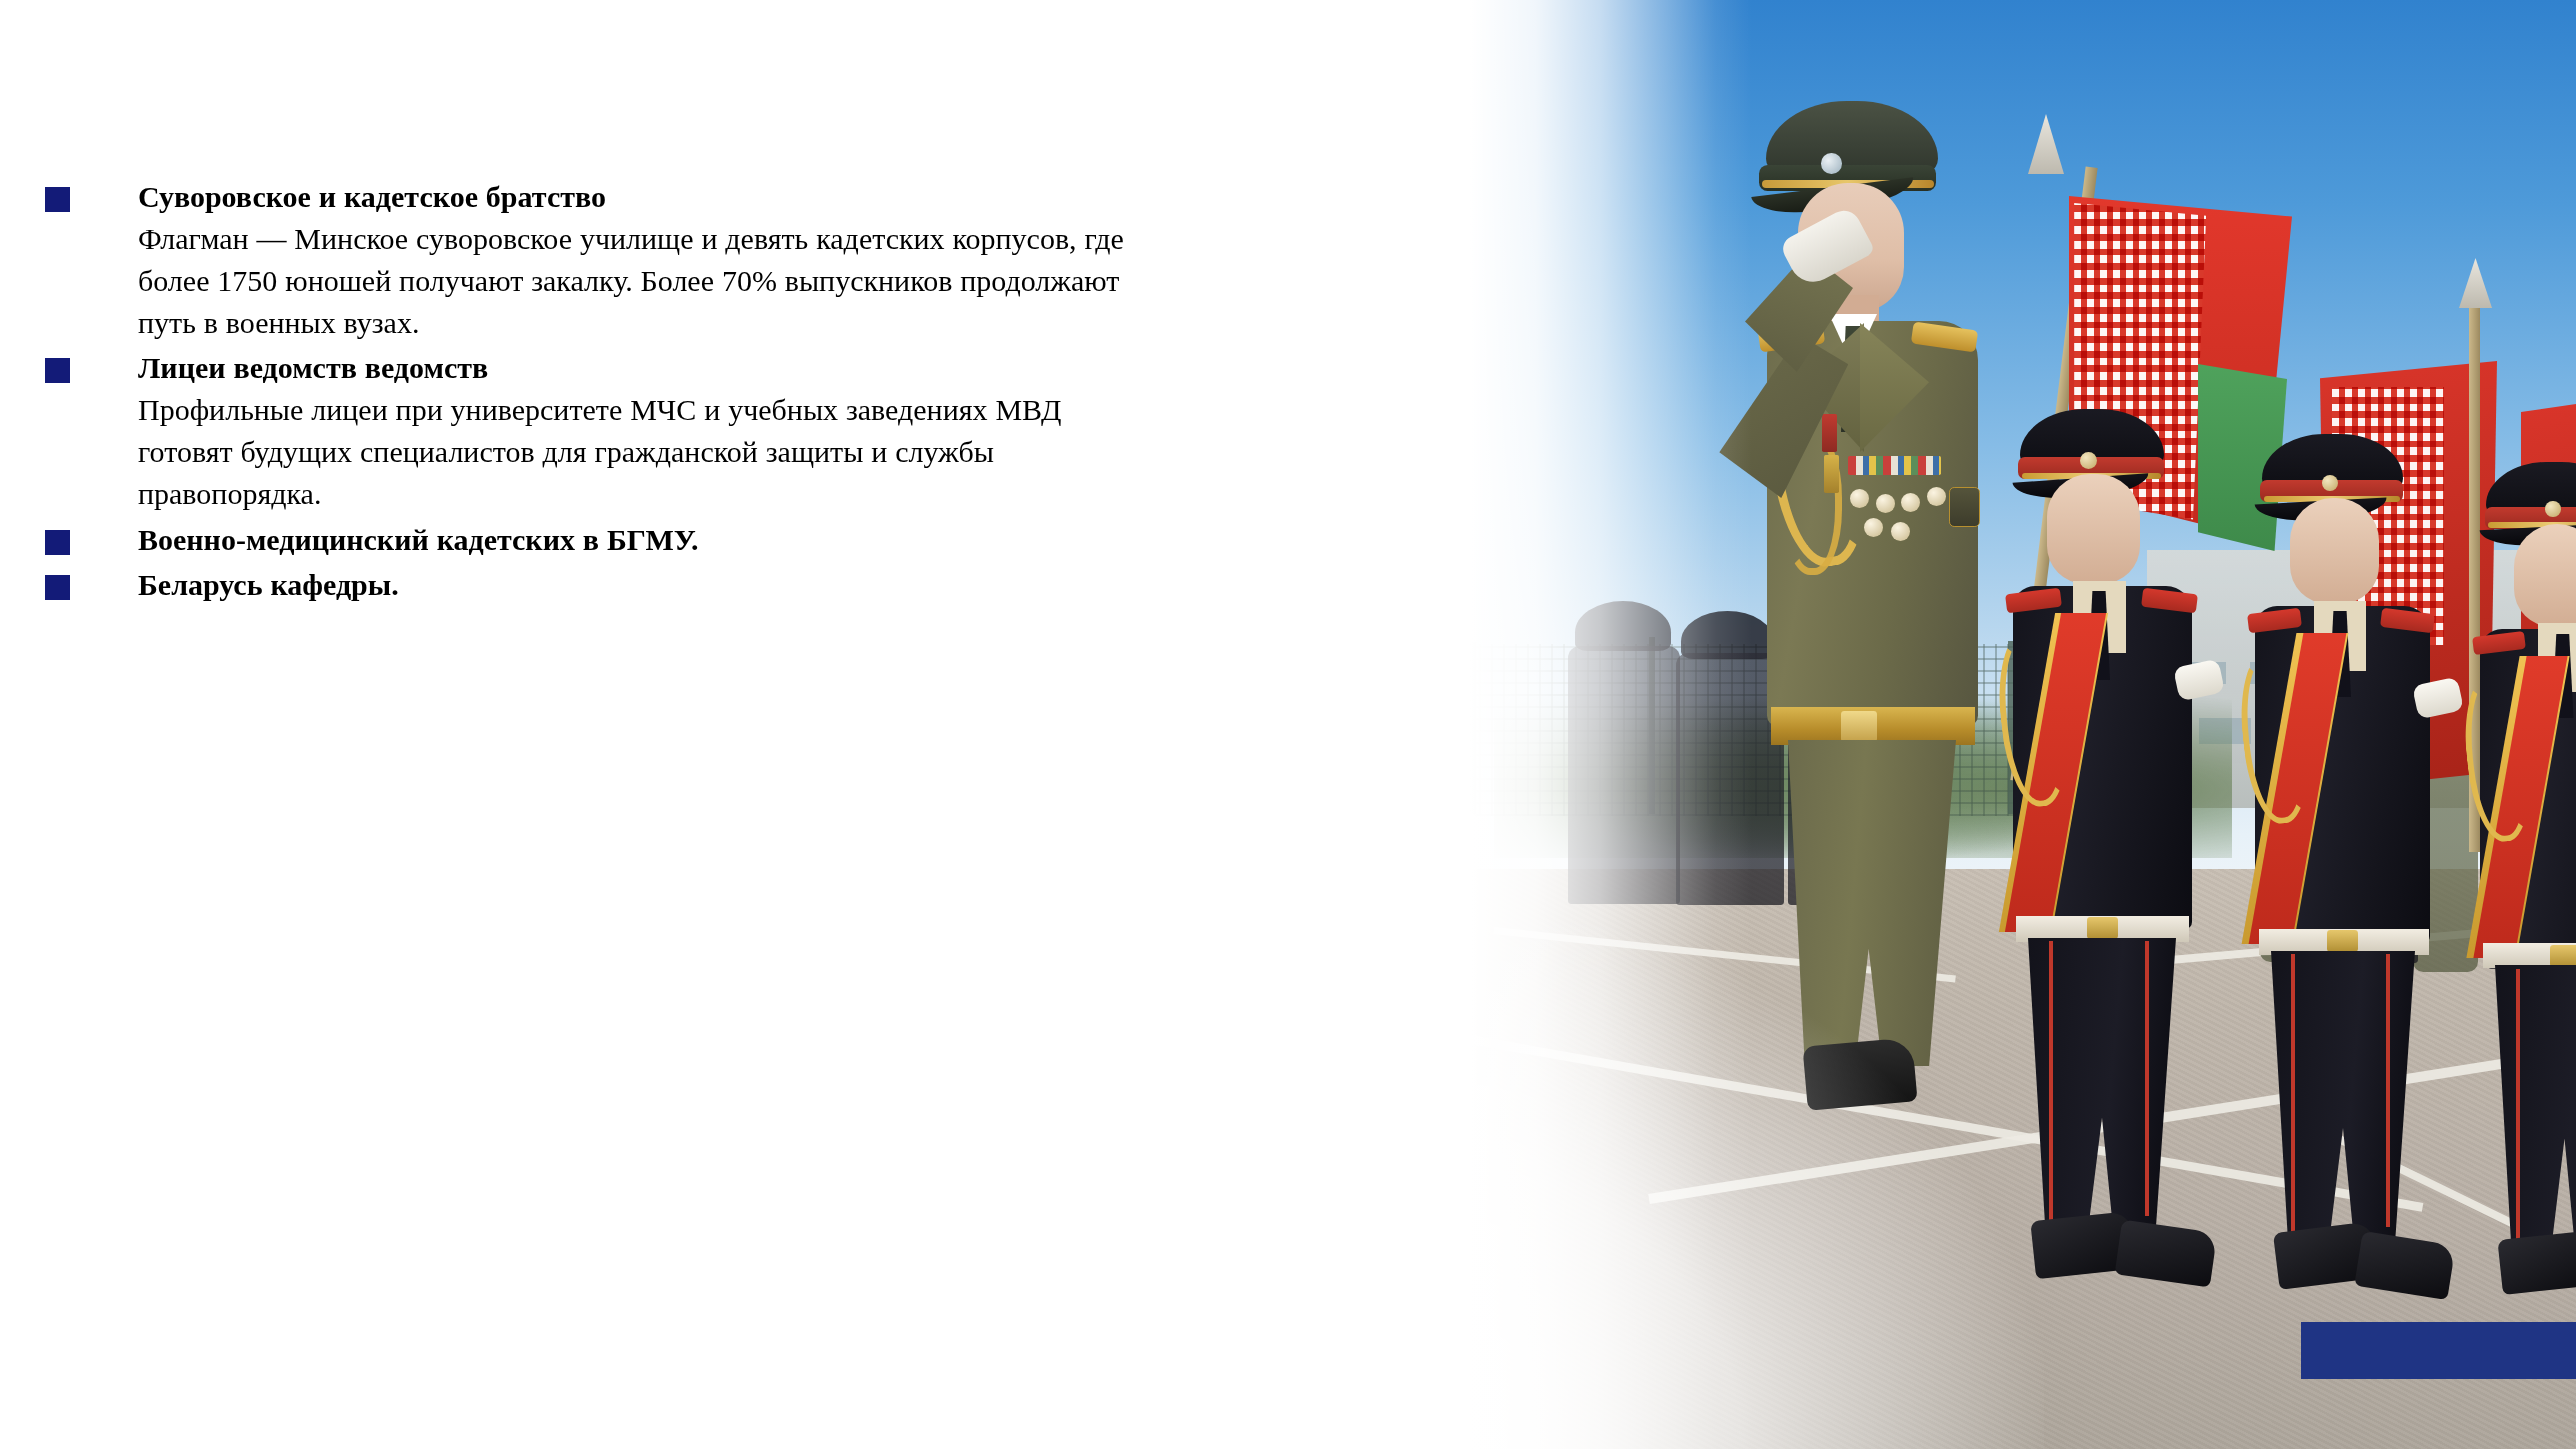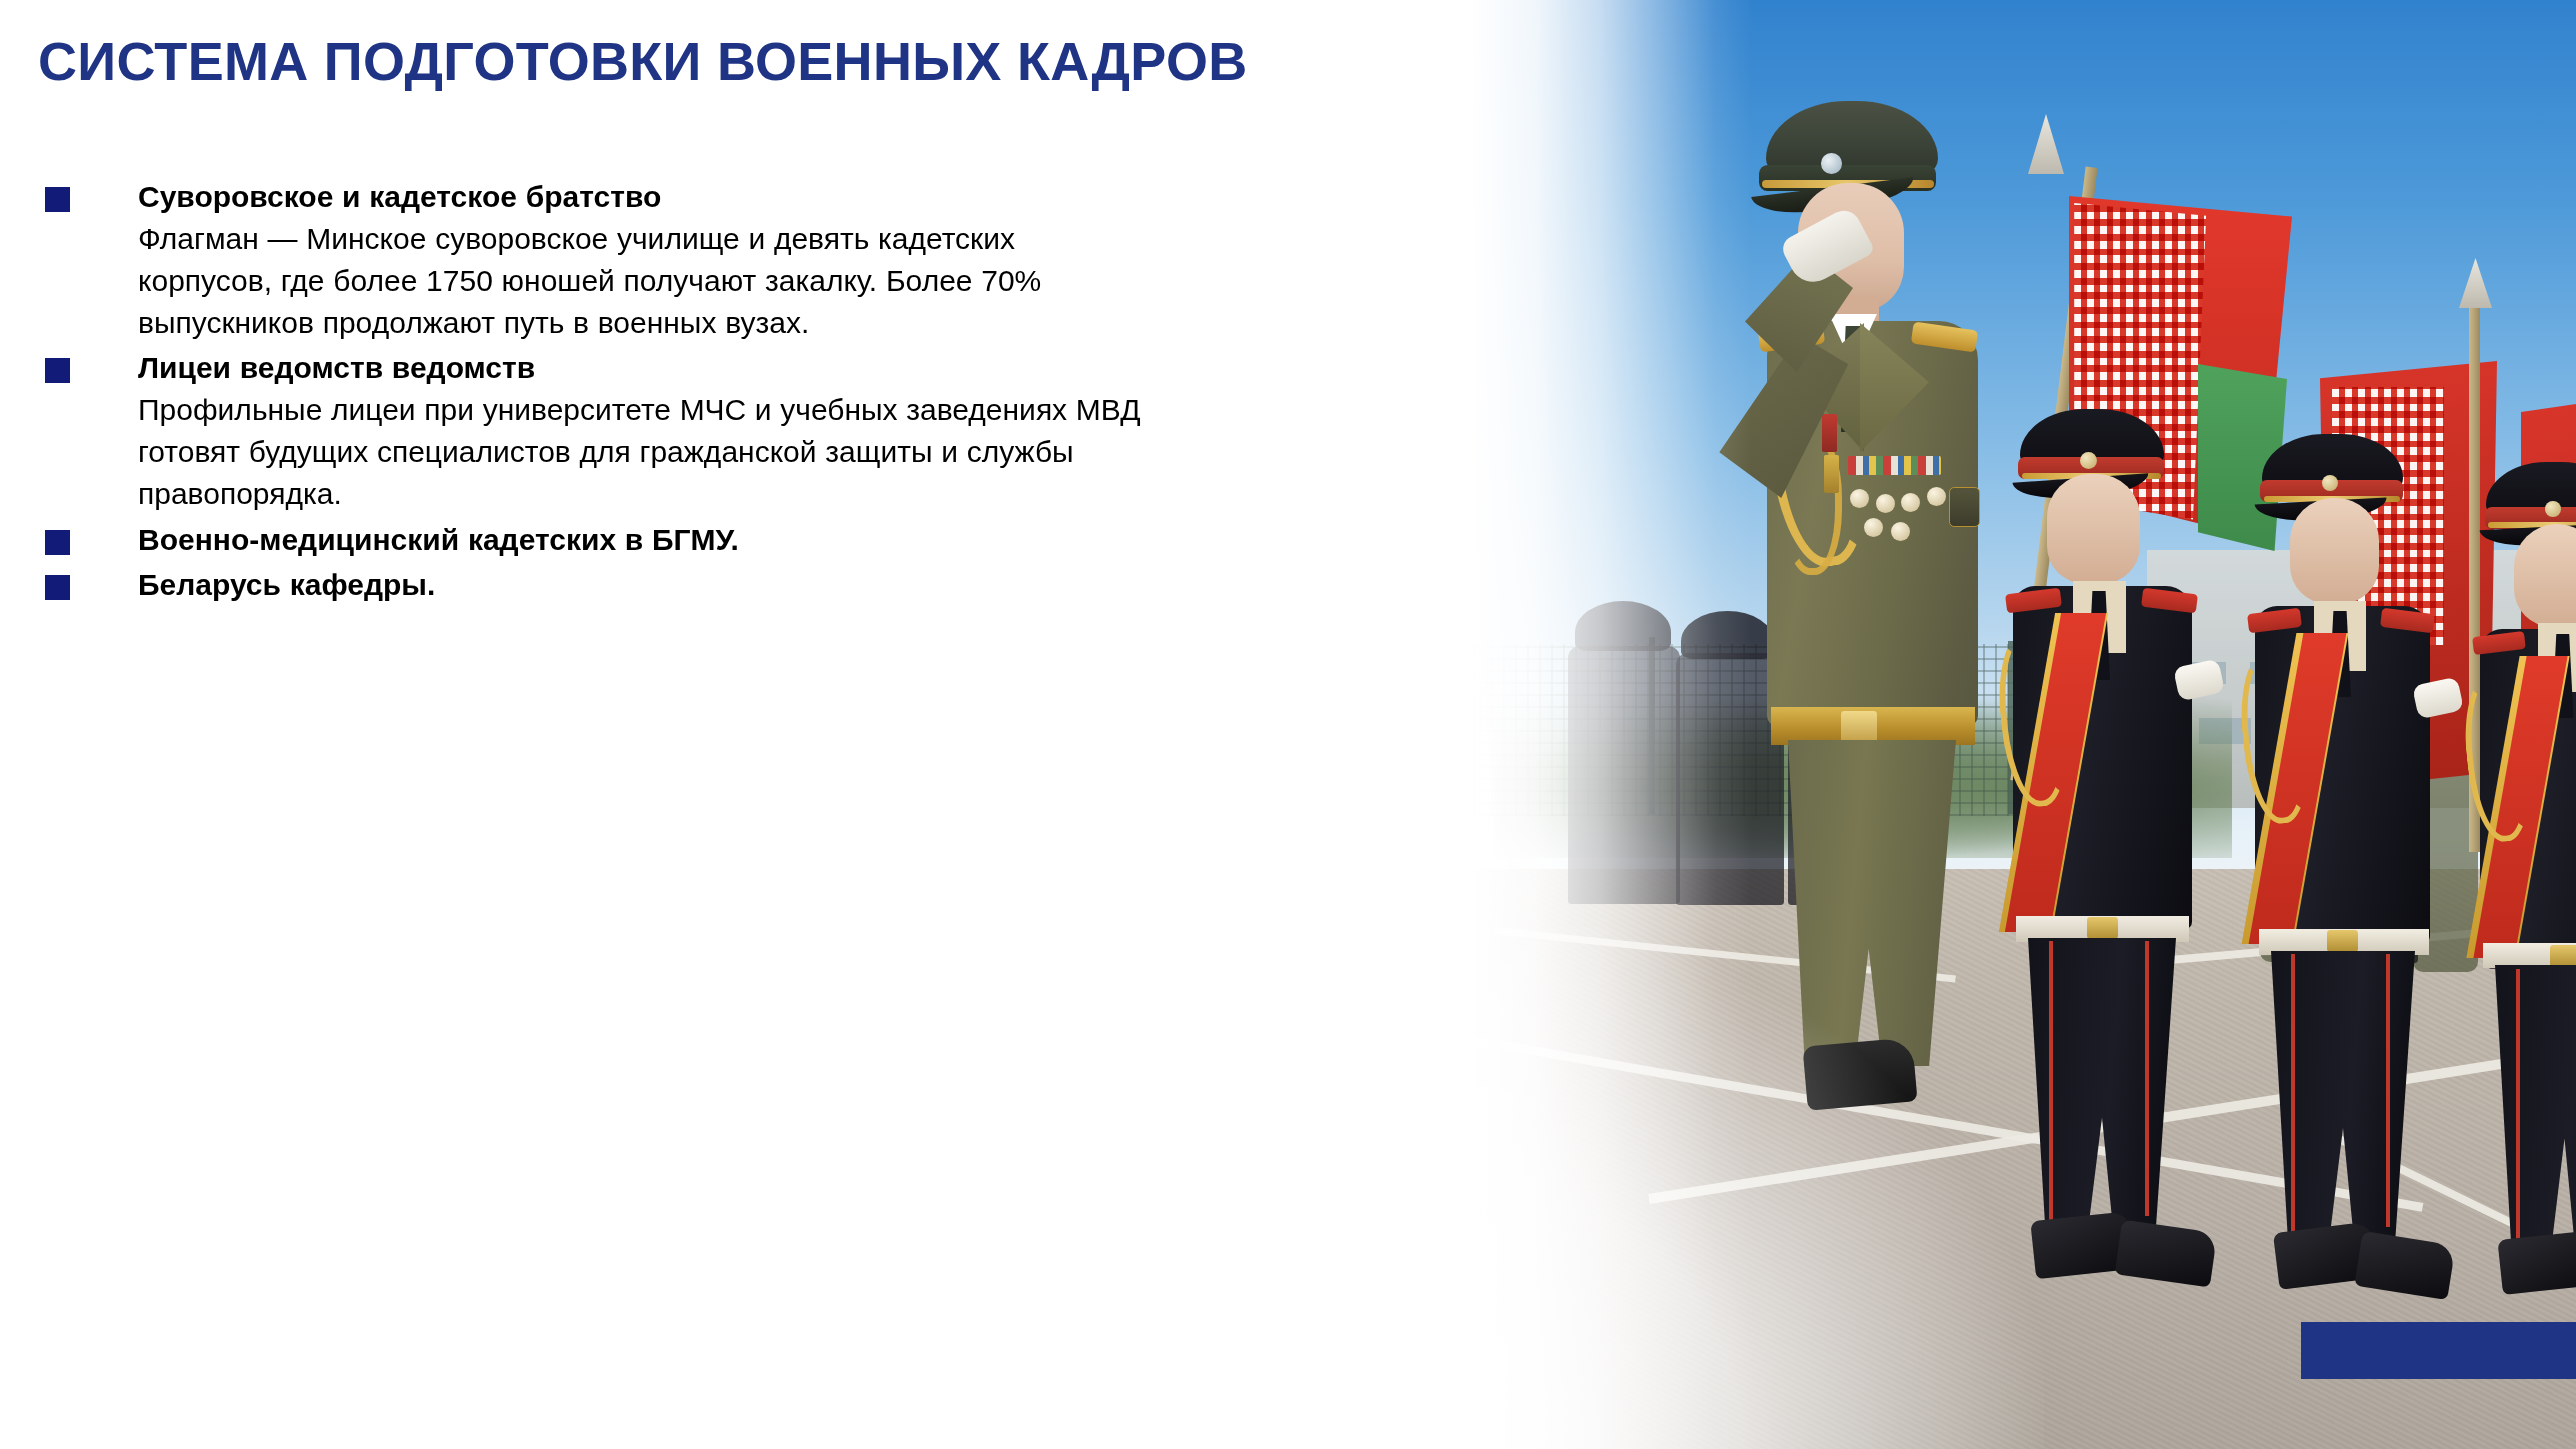"СИСТЕМА ПОДГОТОВКИ ВОЕННЫХ КАДРОВ" div.slide-title { html: <div>СИСТЕМА ПОДГОТОВКИ ВОЕННЫХ КАДРОВ</div> -> none }
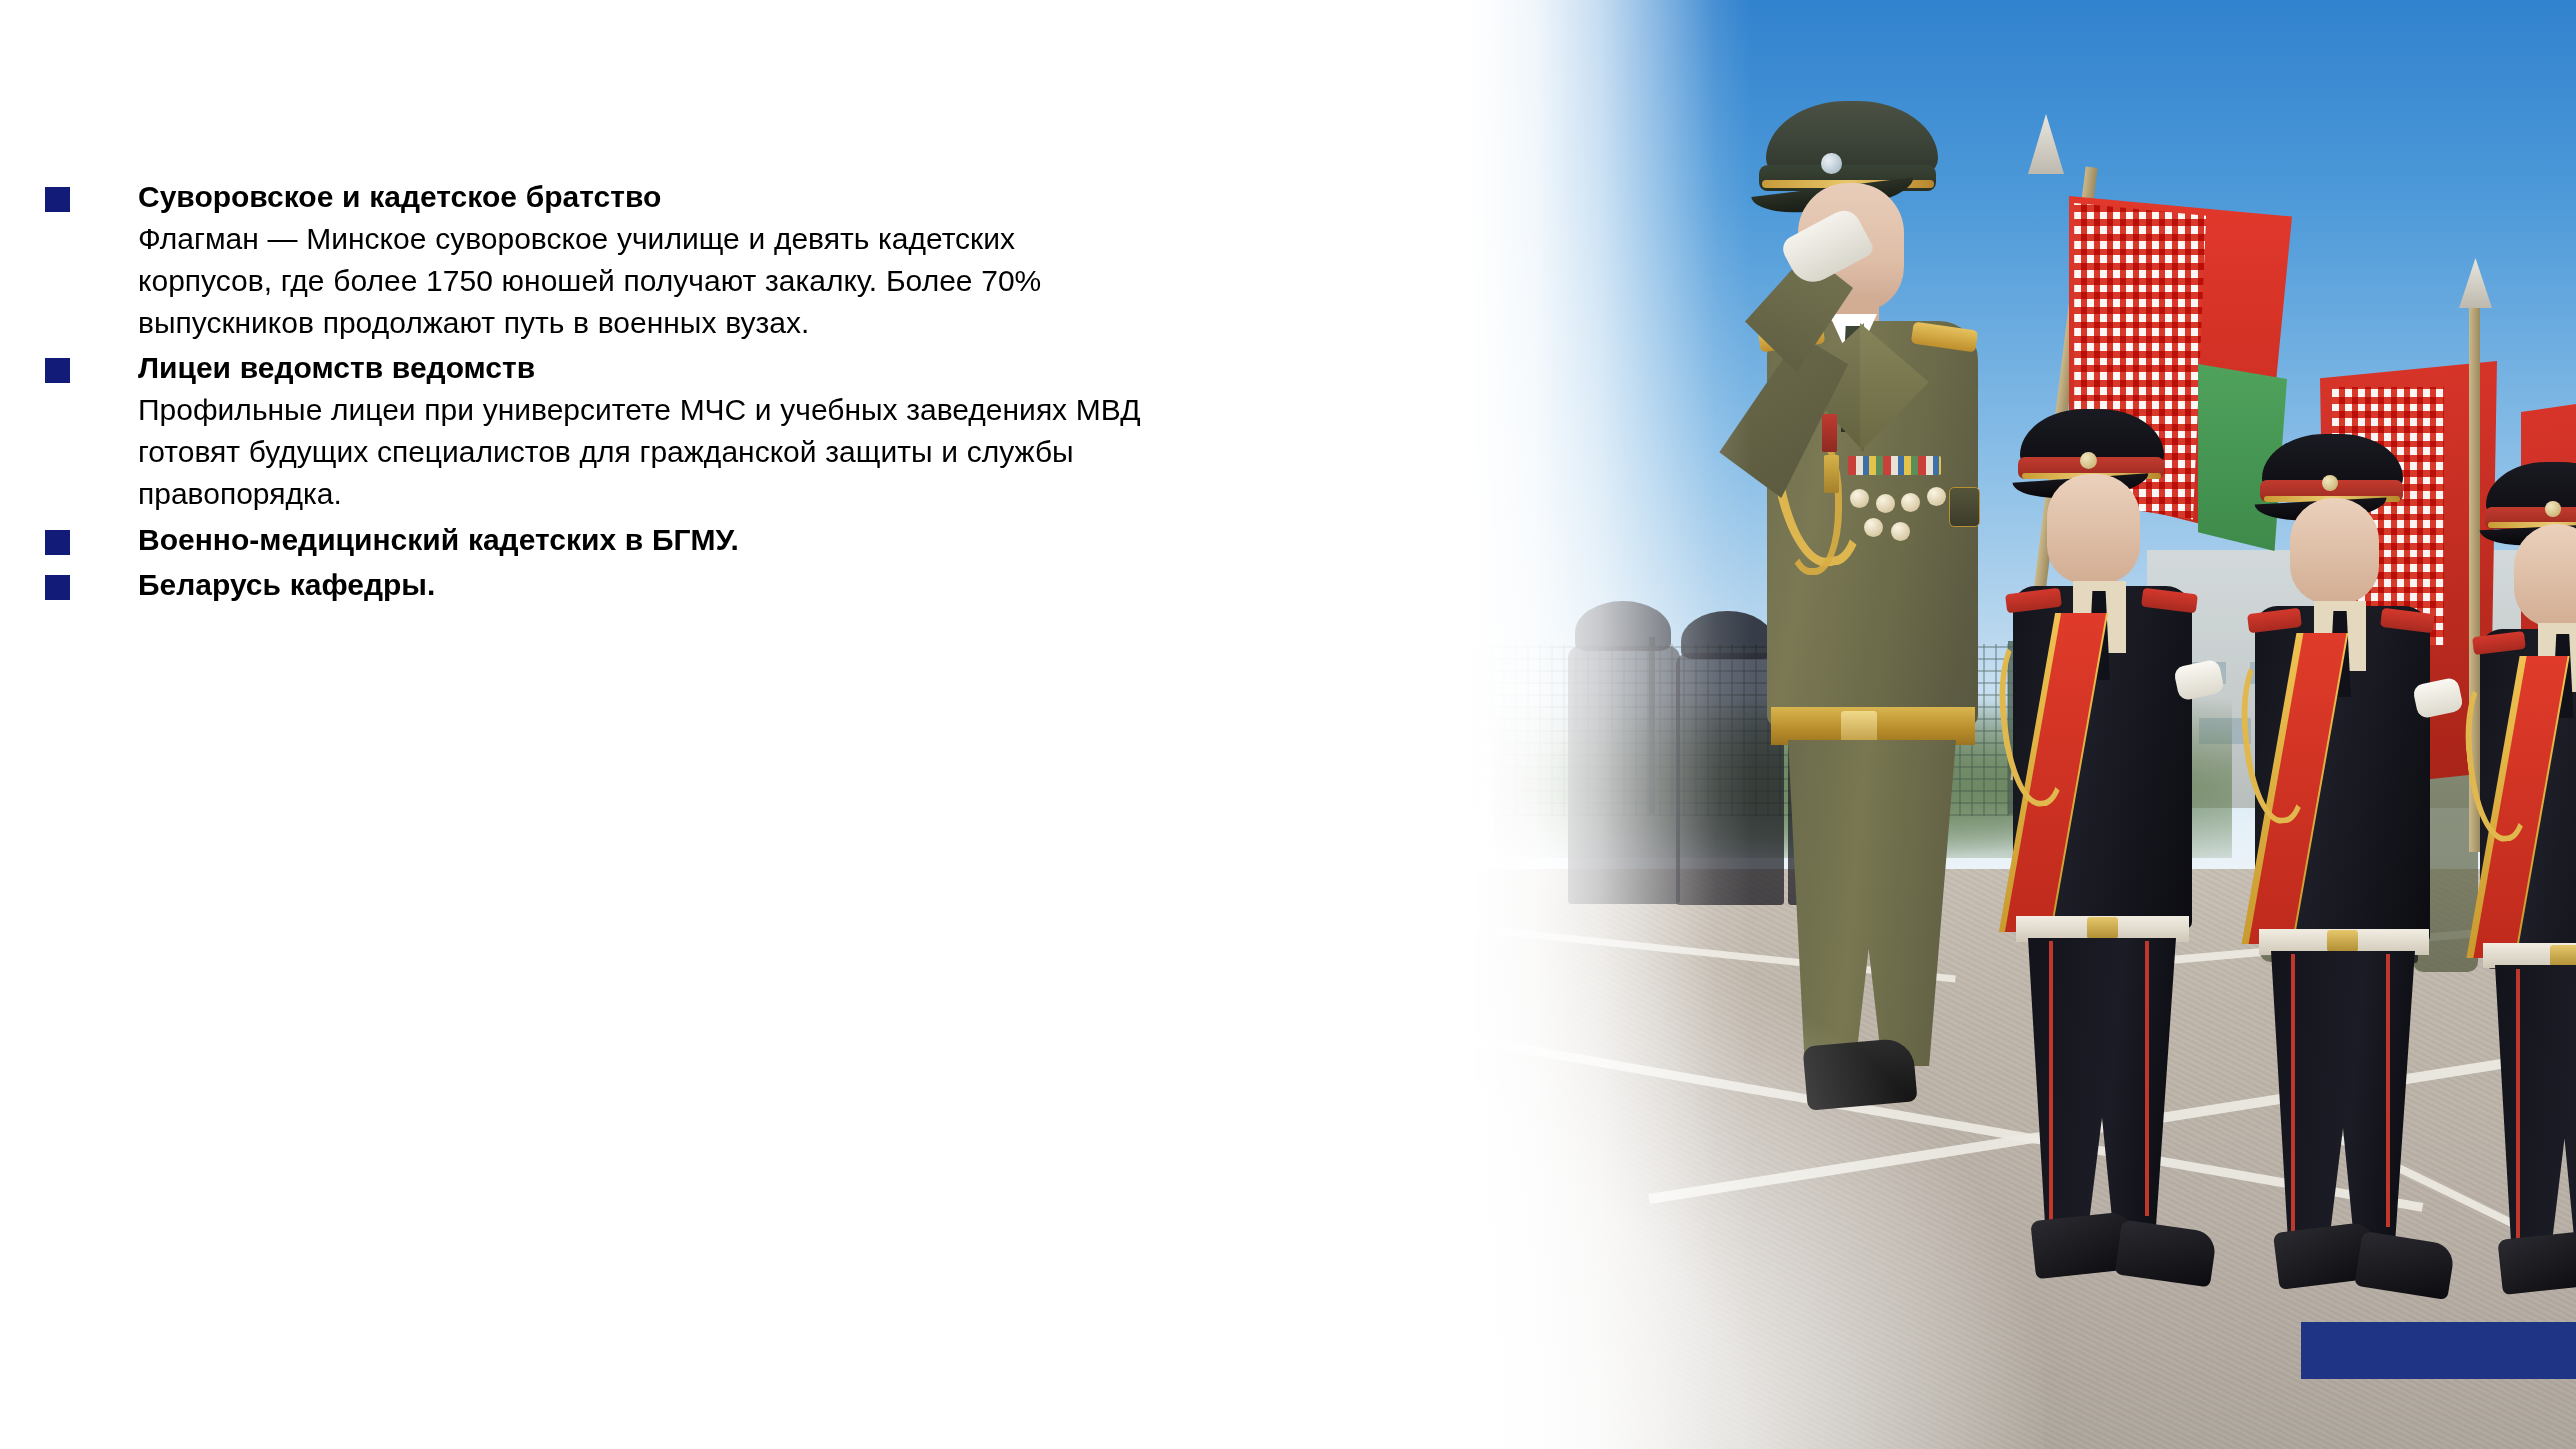"Суворовское и кадетское братство" .bullet-row { font-family: none -> Liberation Serif, serif }
